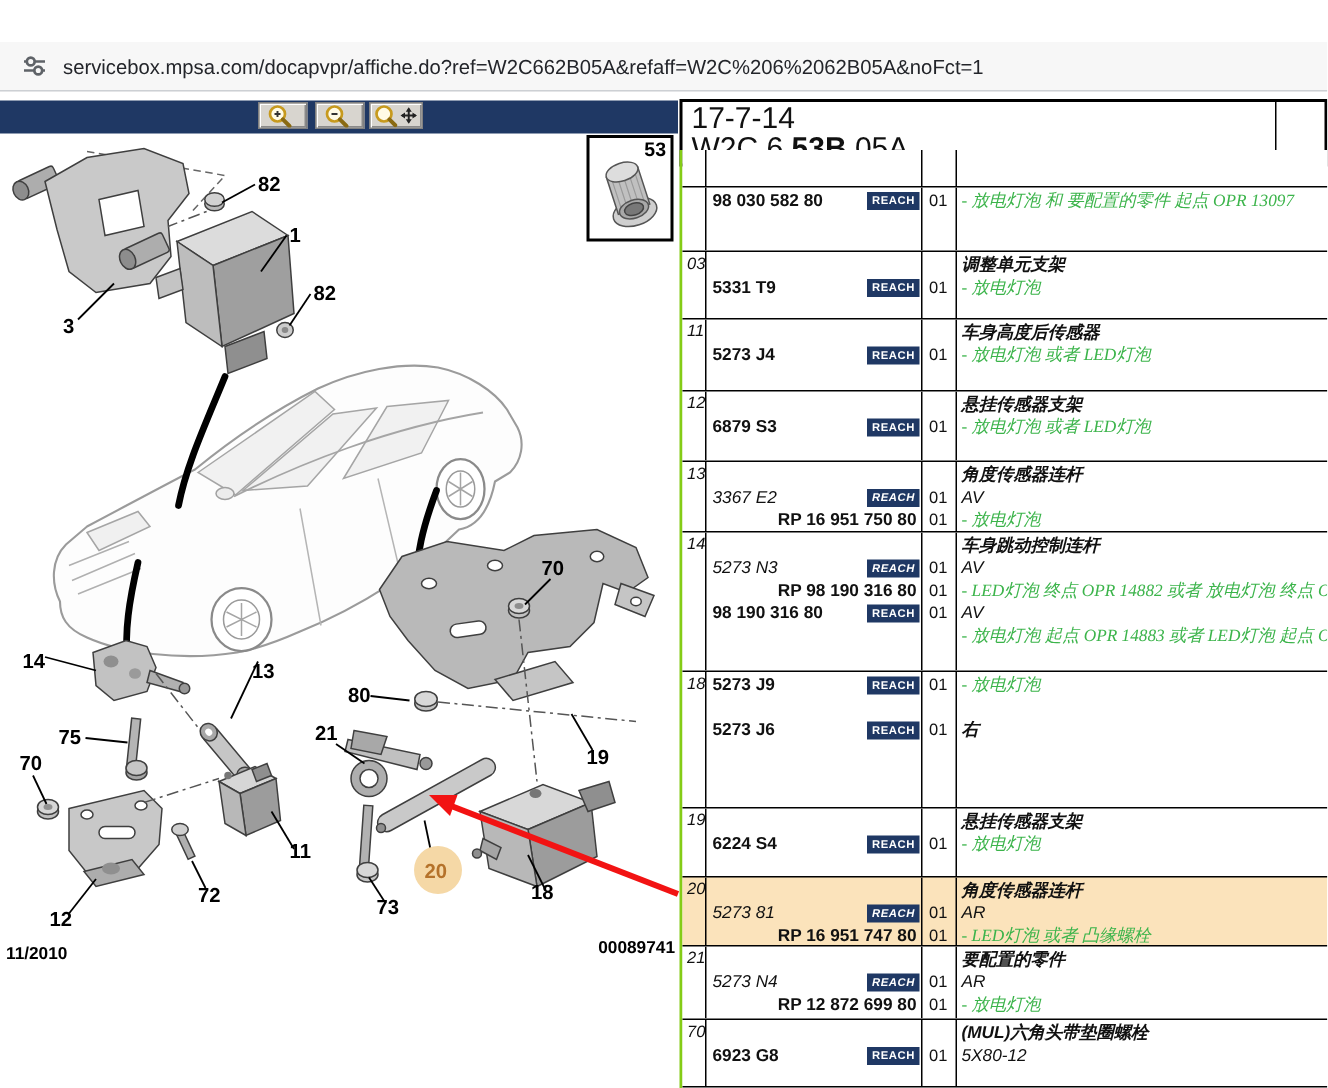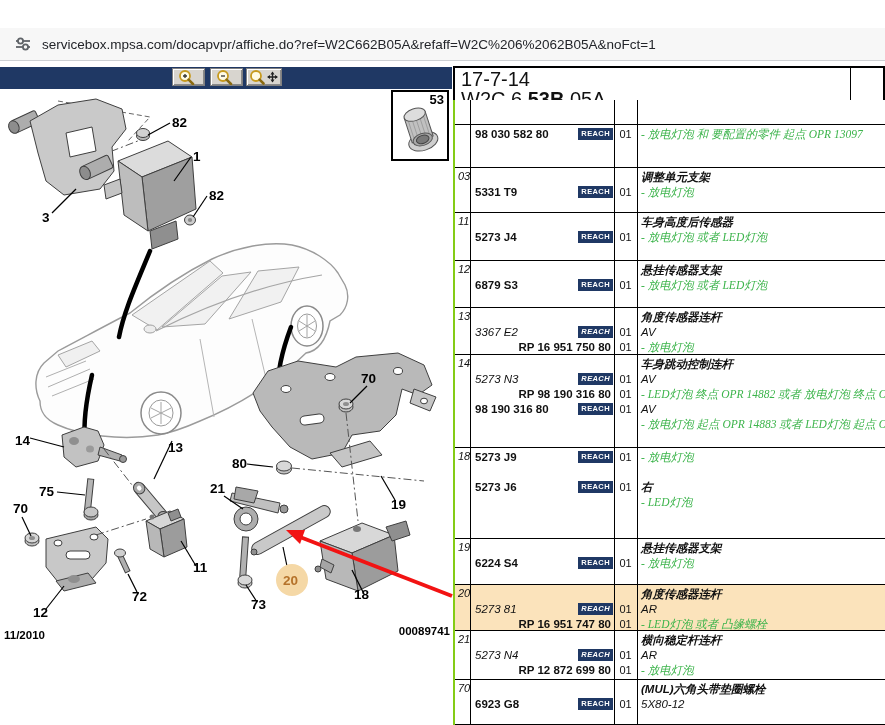"- LED灯泡" div.t-line { html: <div> <div></div> <div></div> <div>- LED灯泡</div> </div> -> none }
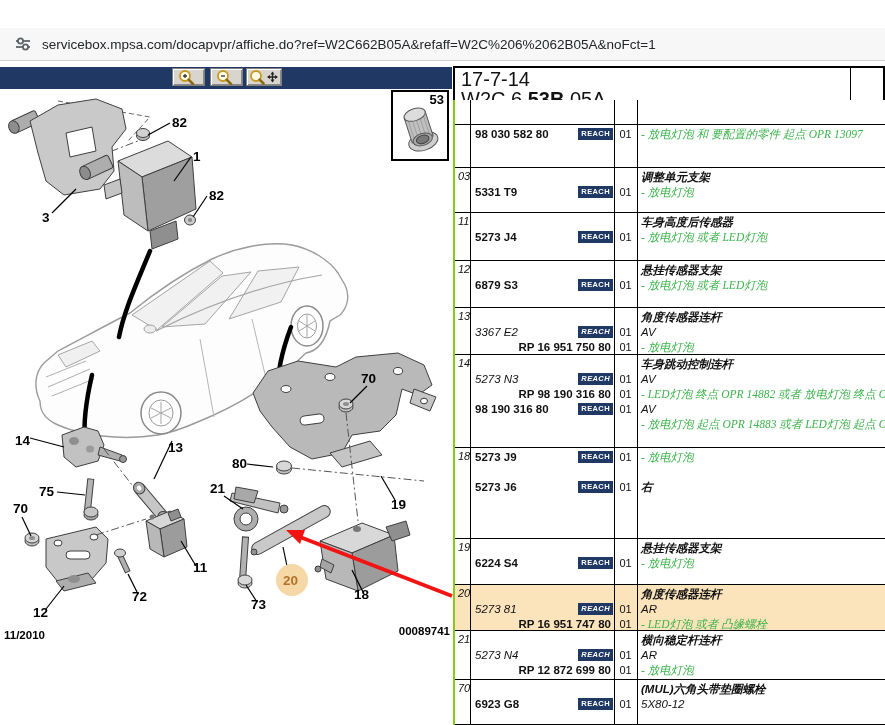"横向稳定杆连杆" div.c-desc { text: 横向稳定杆连杆 -> 要配置的零件 }
